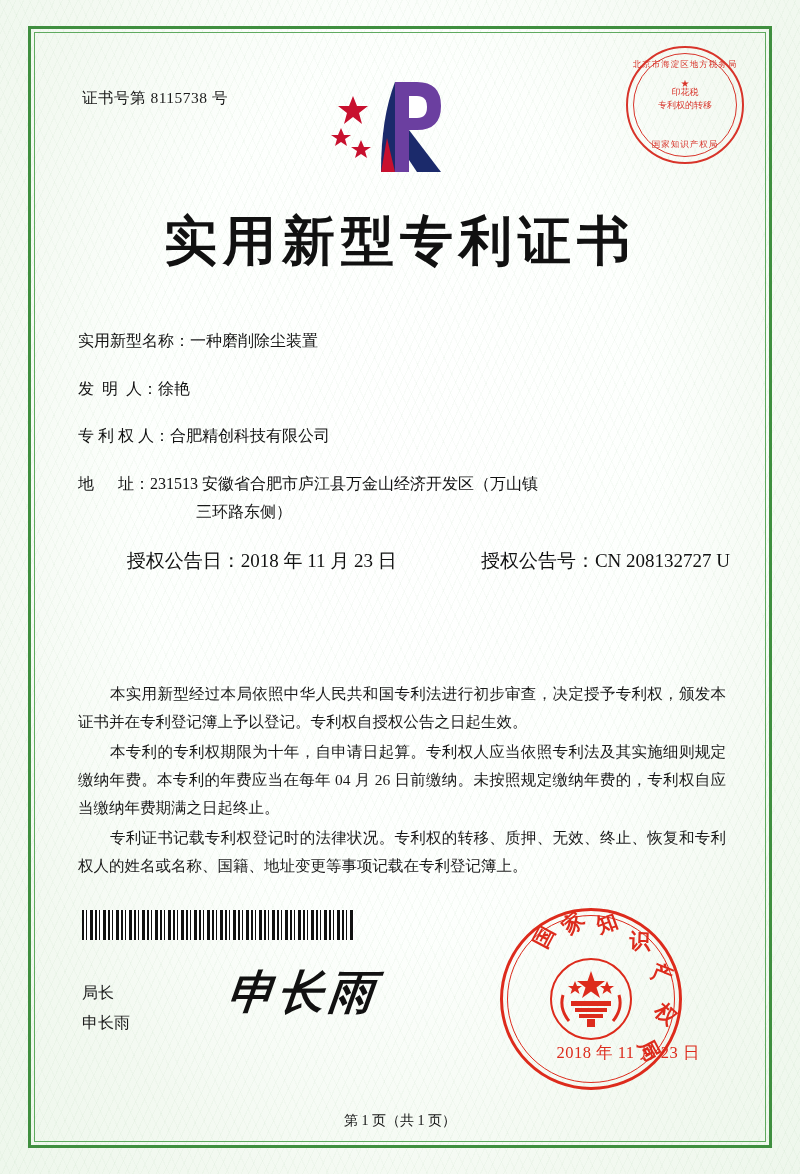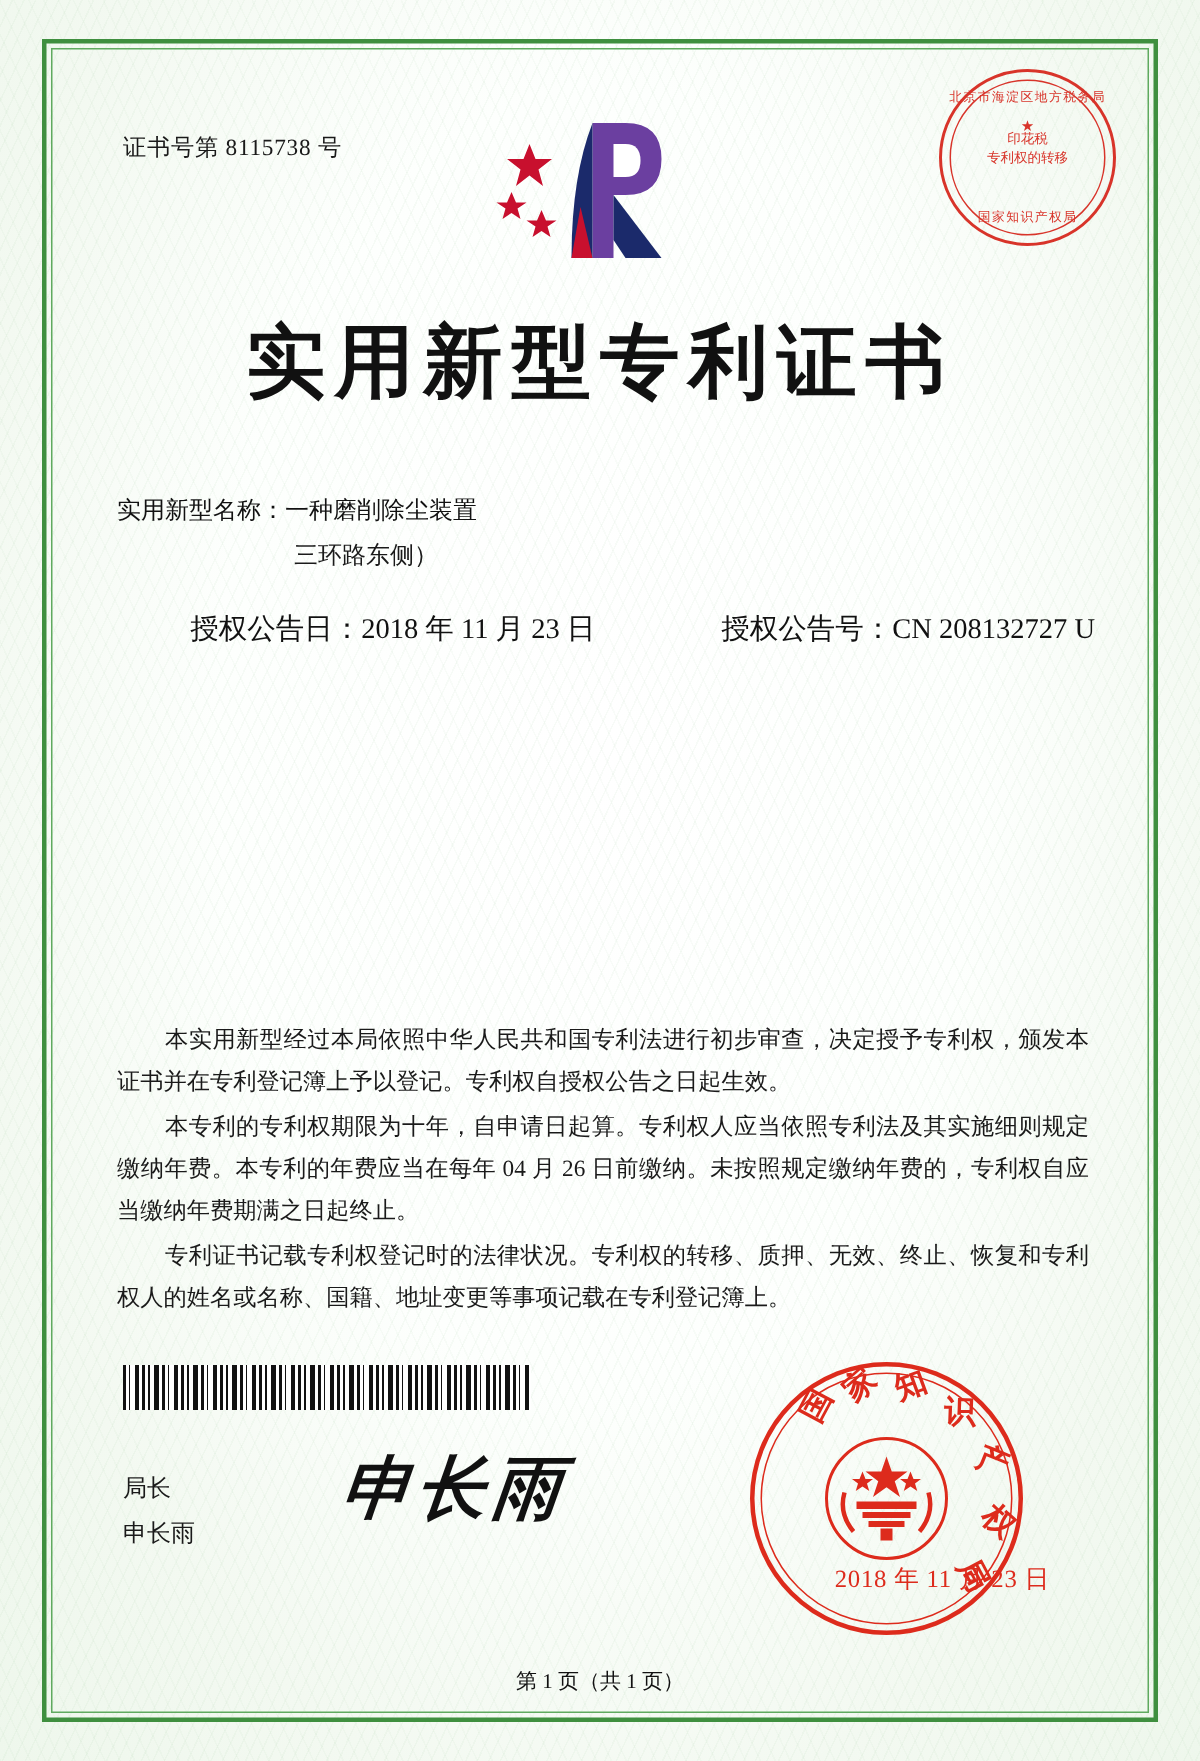"发 明 人：" div.field-row { html: none -> <div> <span>发 明 人：</span> <span>徐艳</span> </div> }
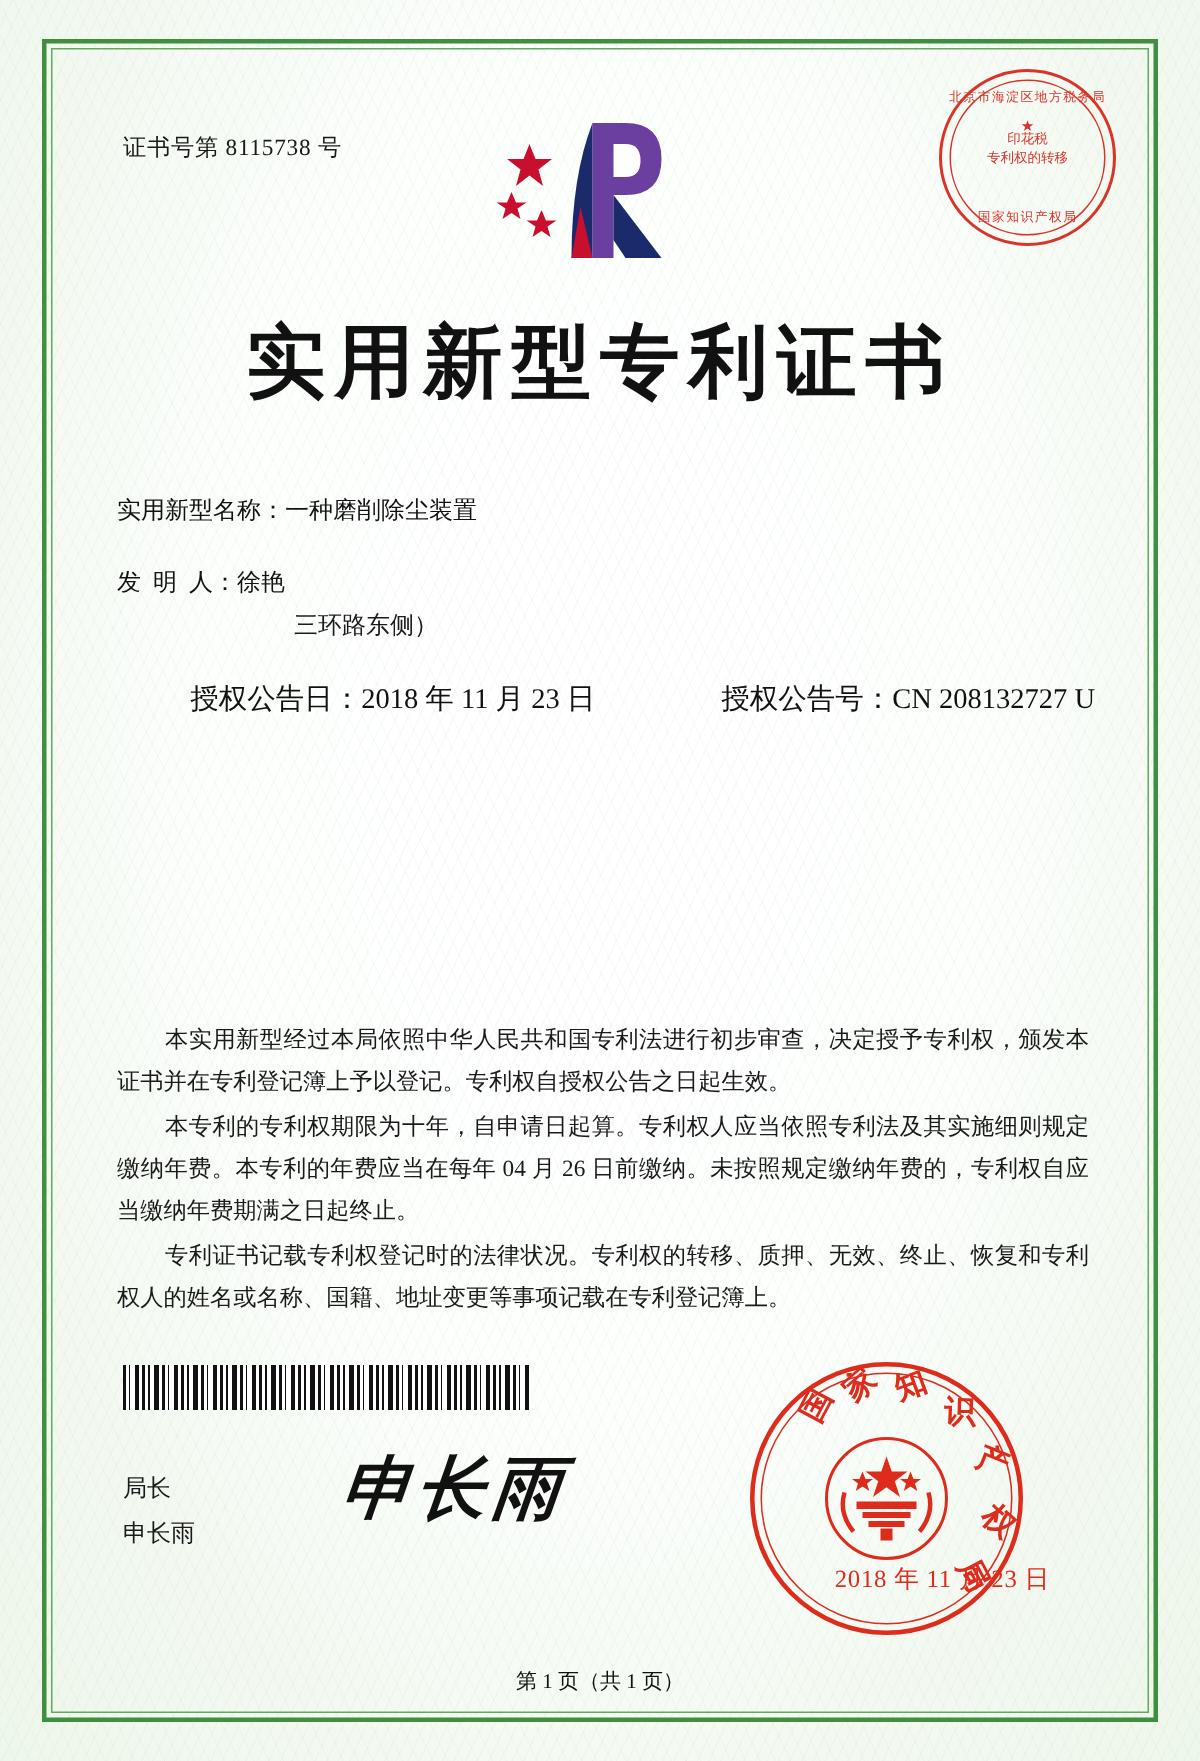"专 利 权 人：" div.field-row { html: none -> <div> <span>专 利 权 人：</span> <span>合肥精创科技有限公司</span> </div> }
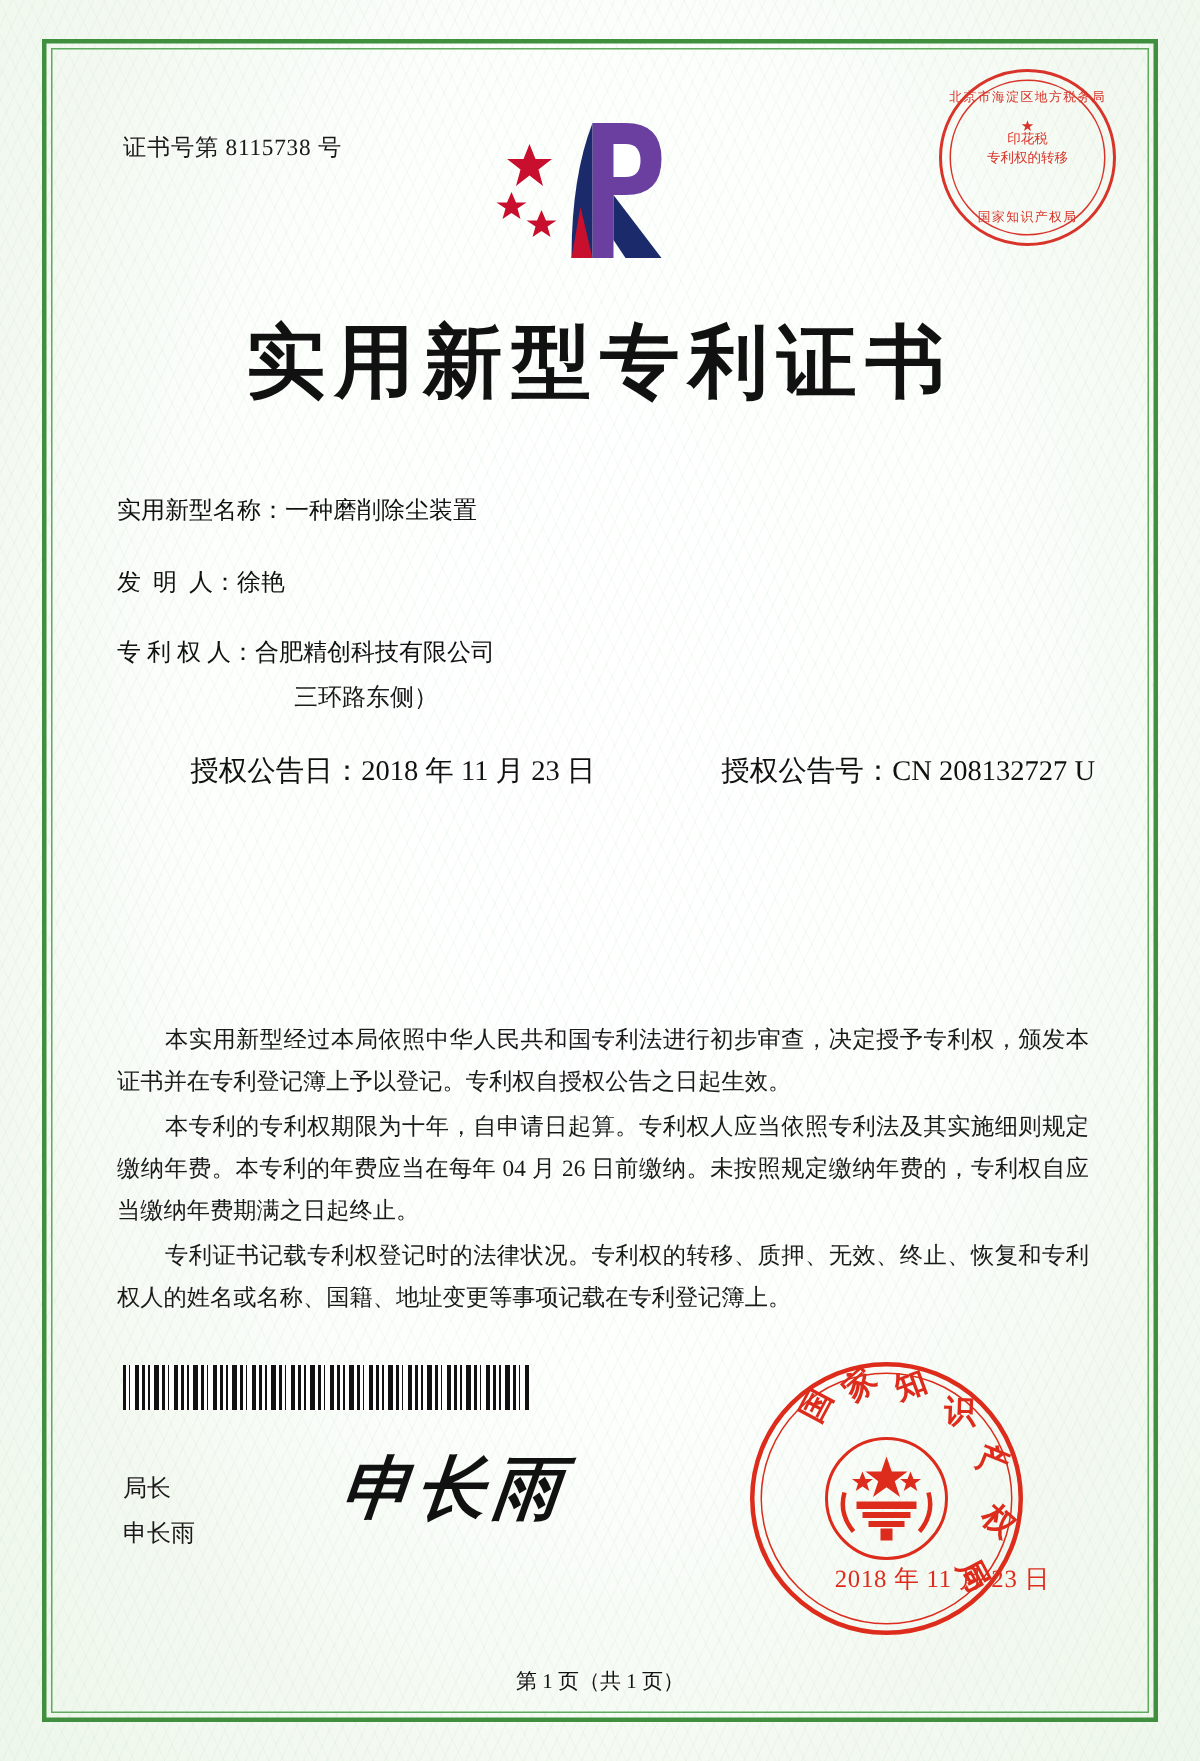"地 址：" div.field-row { html: none -> <div> <span>地 址：</span> <span>231513 安徽省合肥市庐江县万金山经济开发区（万山镇</span> </div> }
